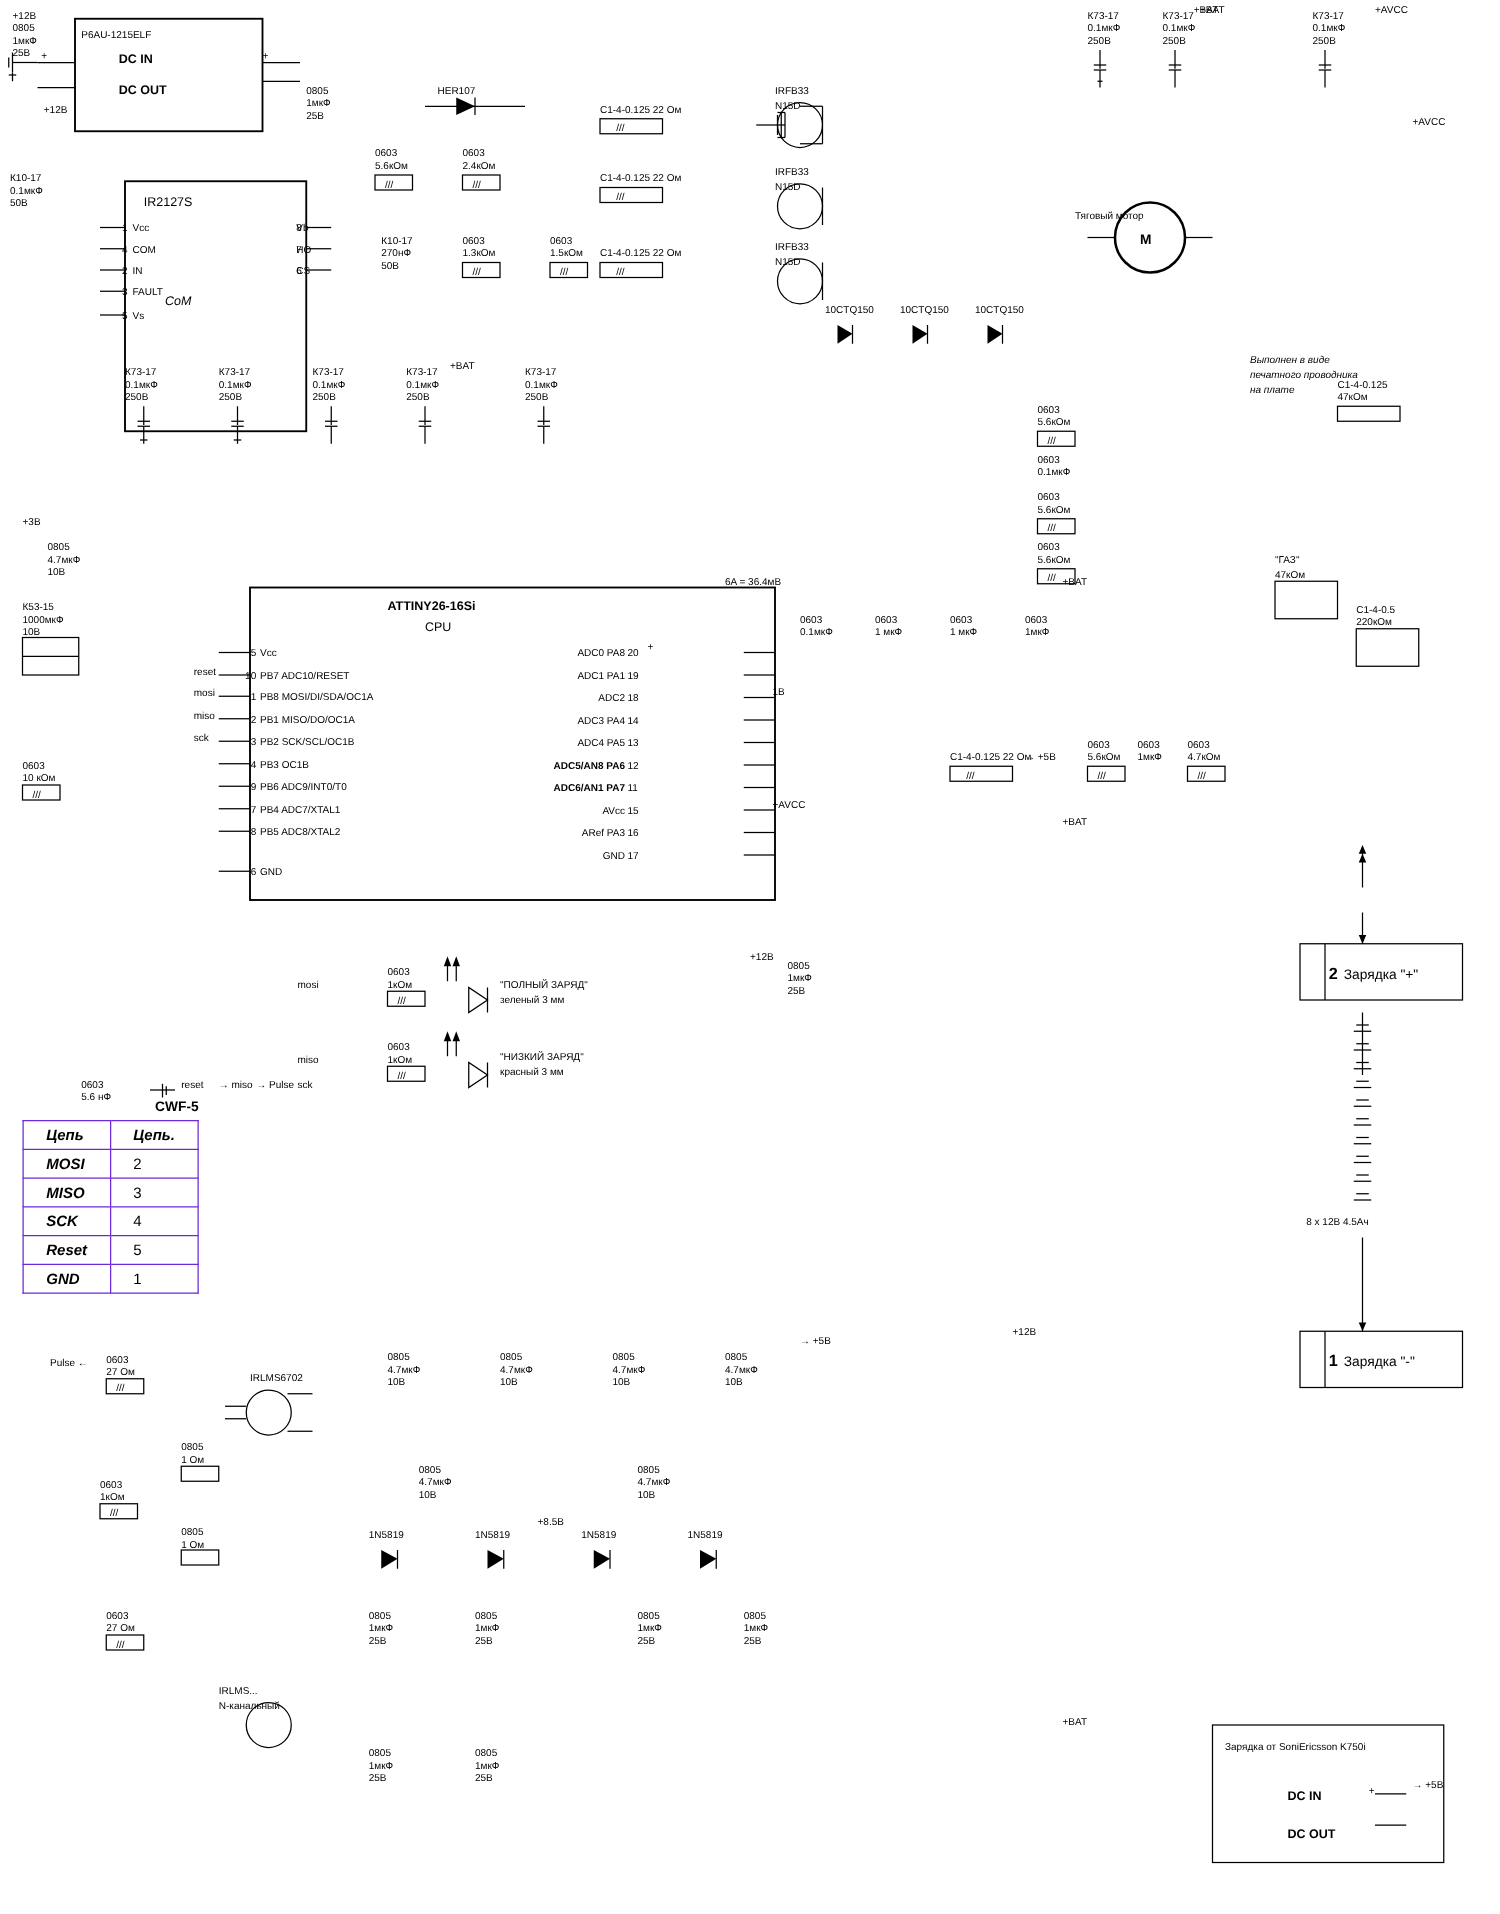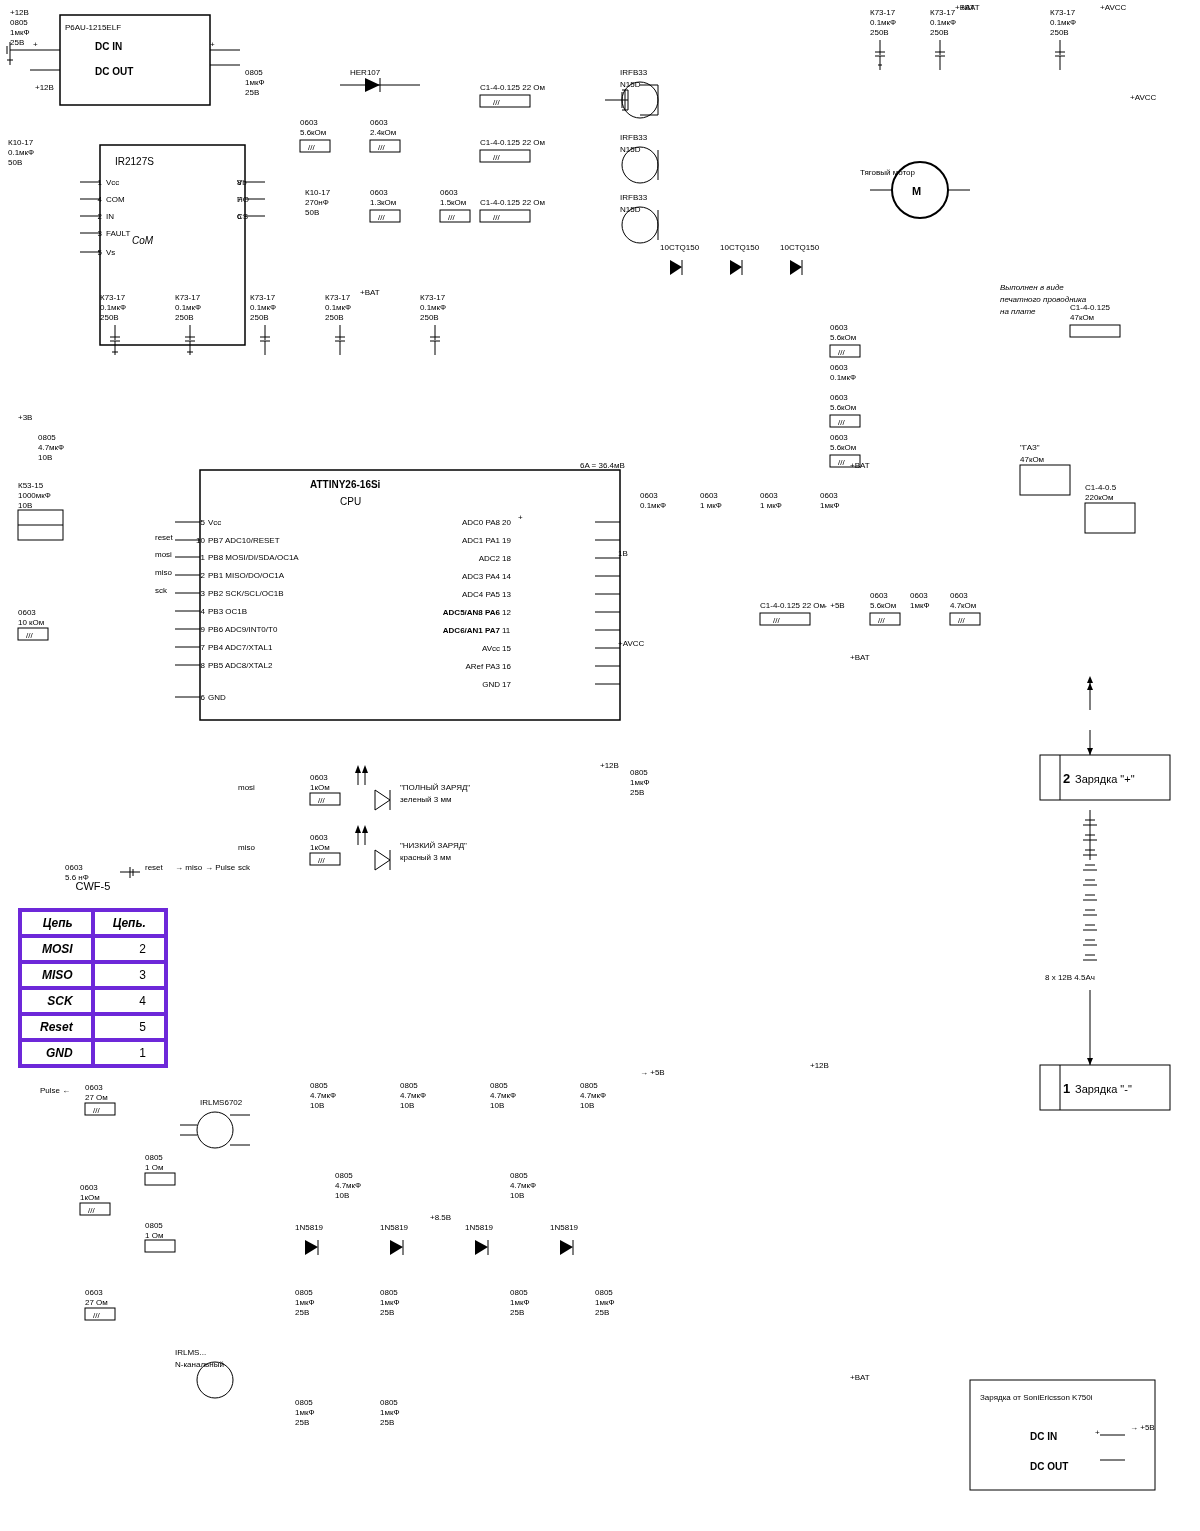"CWF-5" .connector-table caption { font-weight: normal -> bold; margin-bottom: 16px -> 4px; text-align: center -> right }
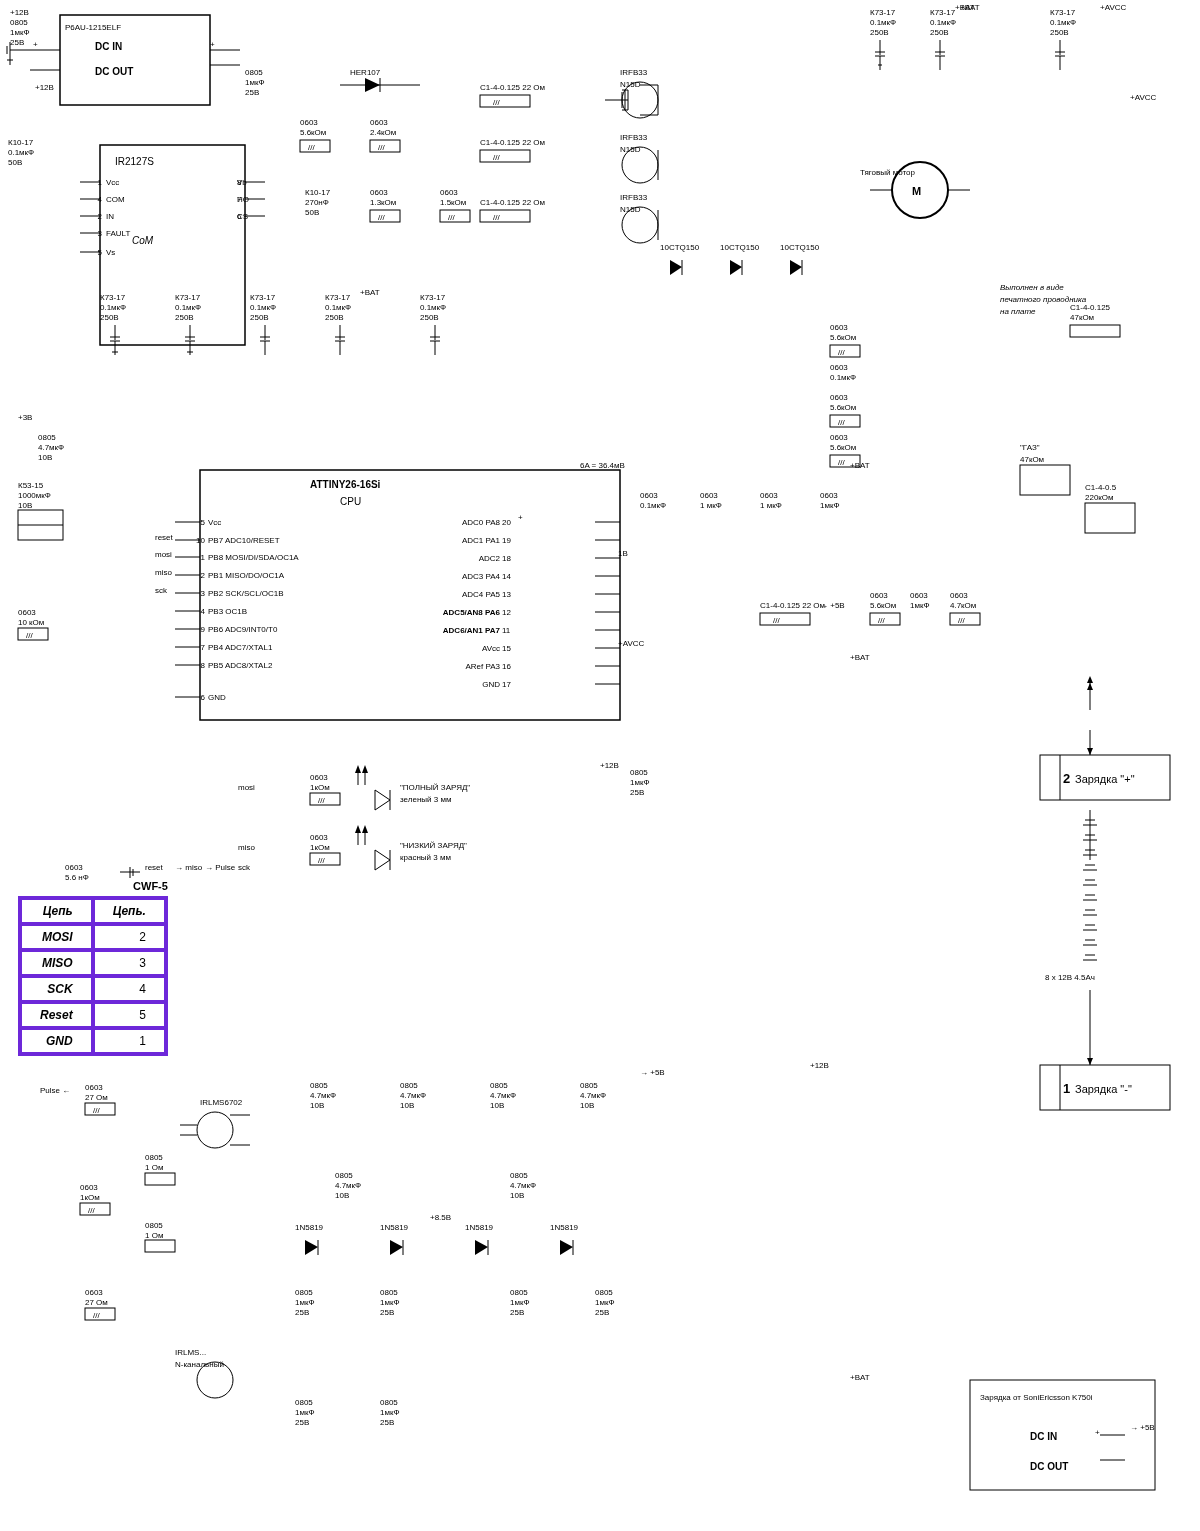"Цепь" .connector-table th, .connector-table td { border: 4px solid #6d28d9 -> 1px solid #6d28d9; text-align: right -> left }
